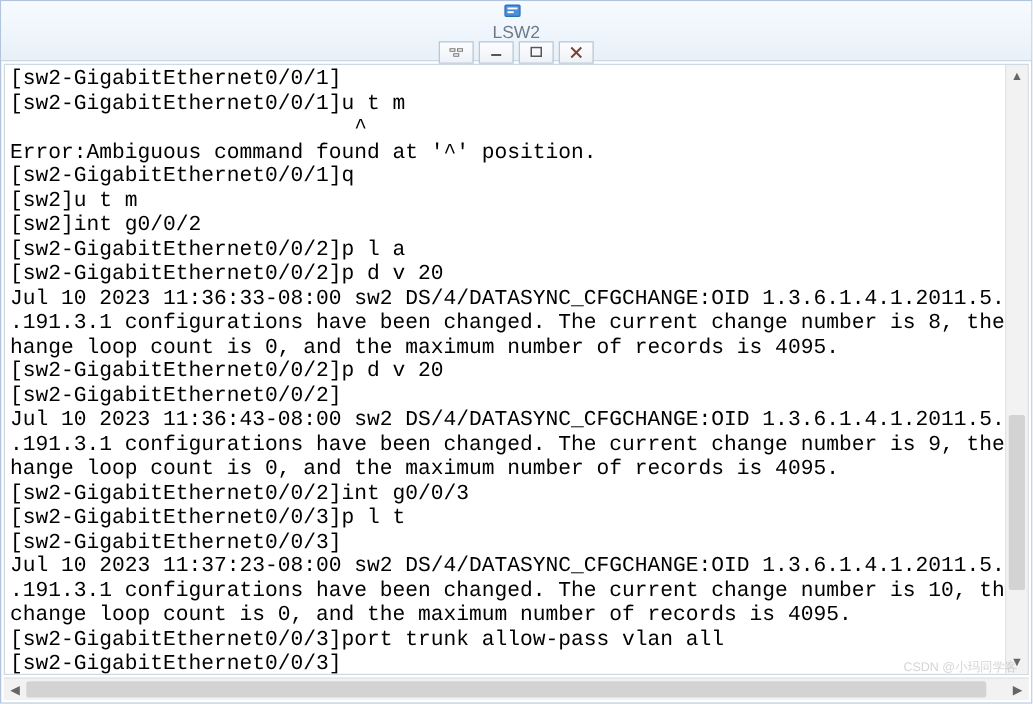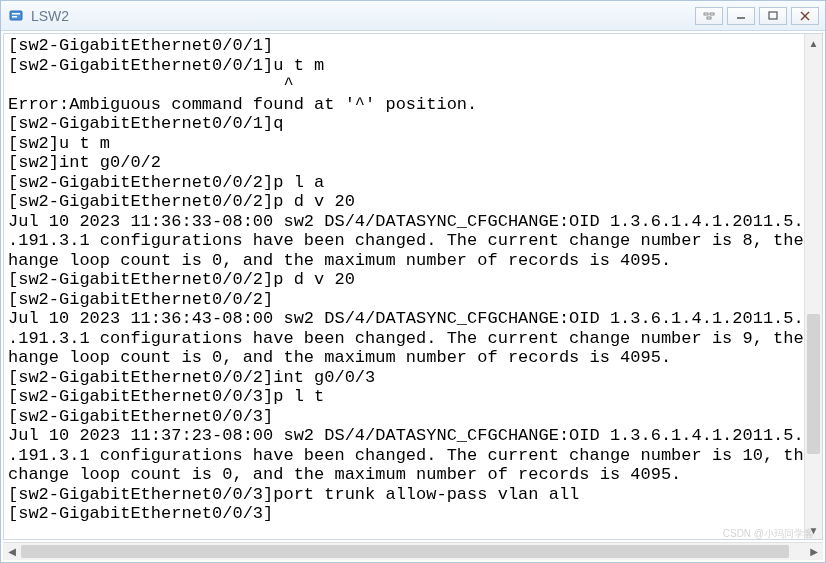"LSW2" .titlebar { flex-direction: none -> column; height: 30px -> 48px }
